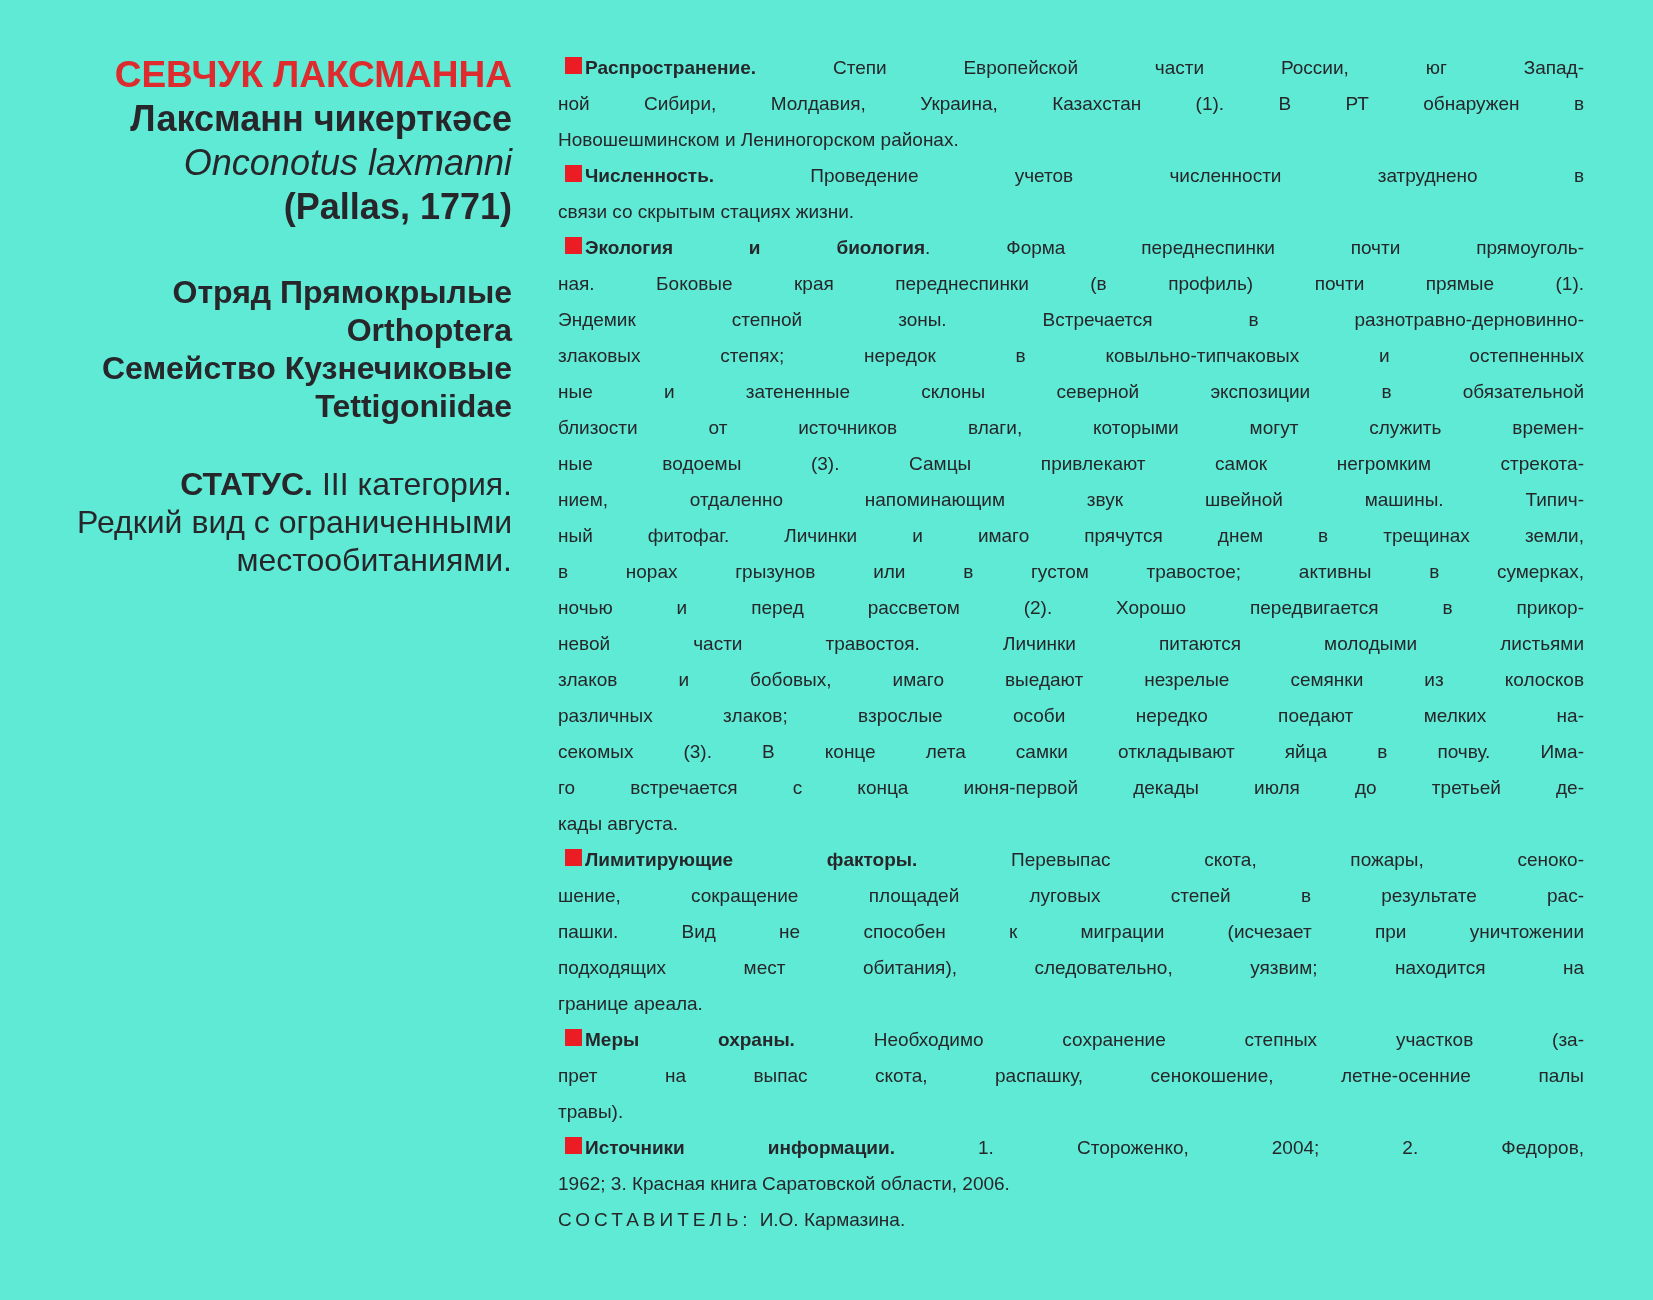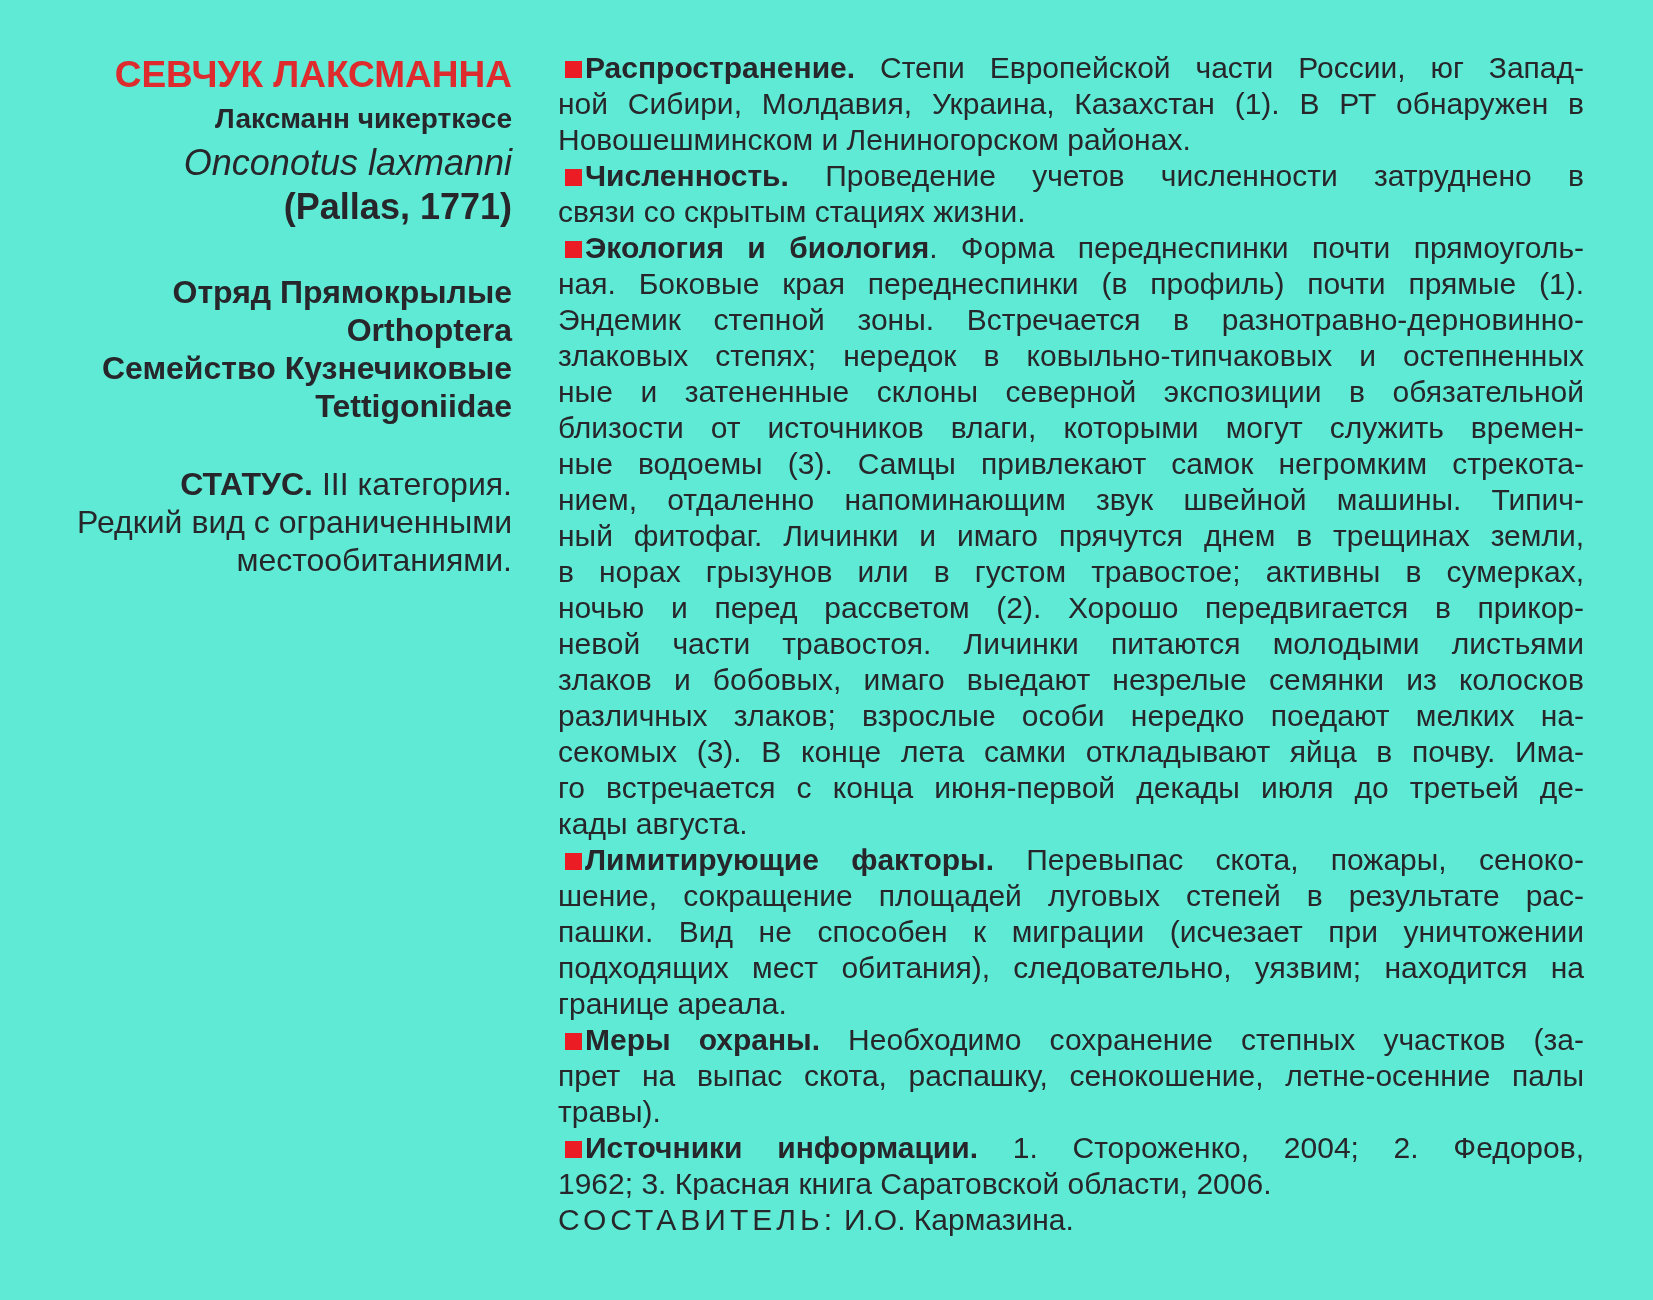"Распространение. Степи Европейской части" .right-col { font-size: 30px -> 19px }
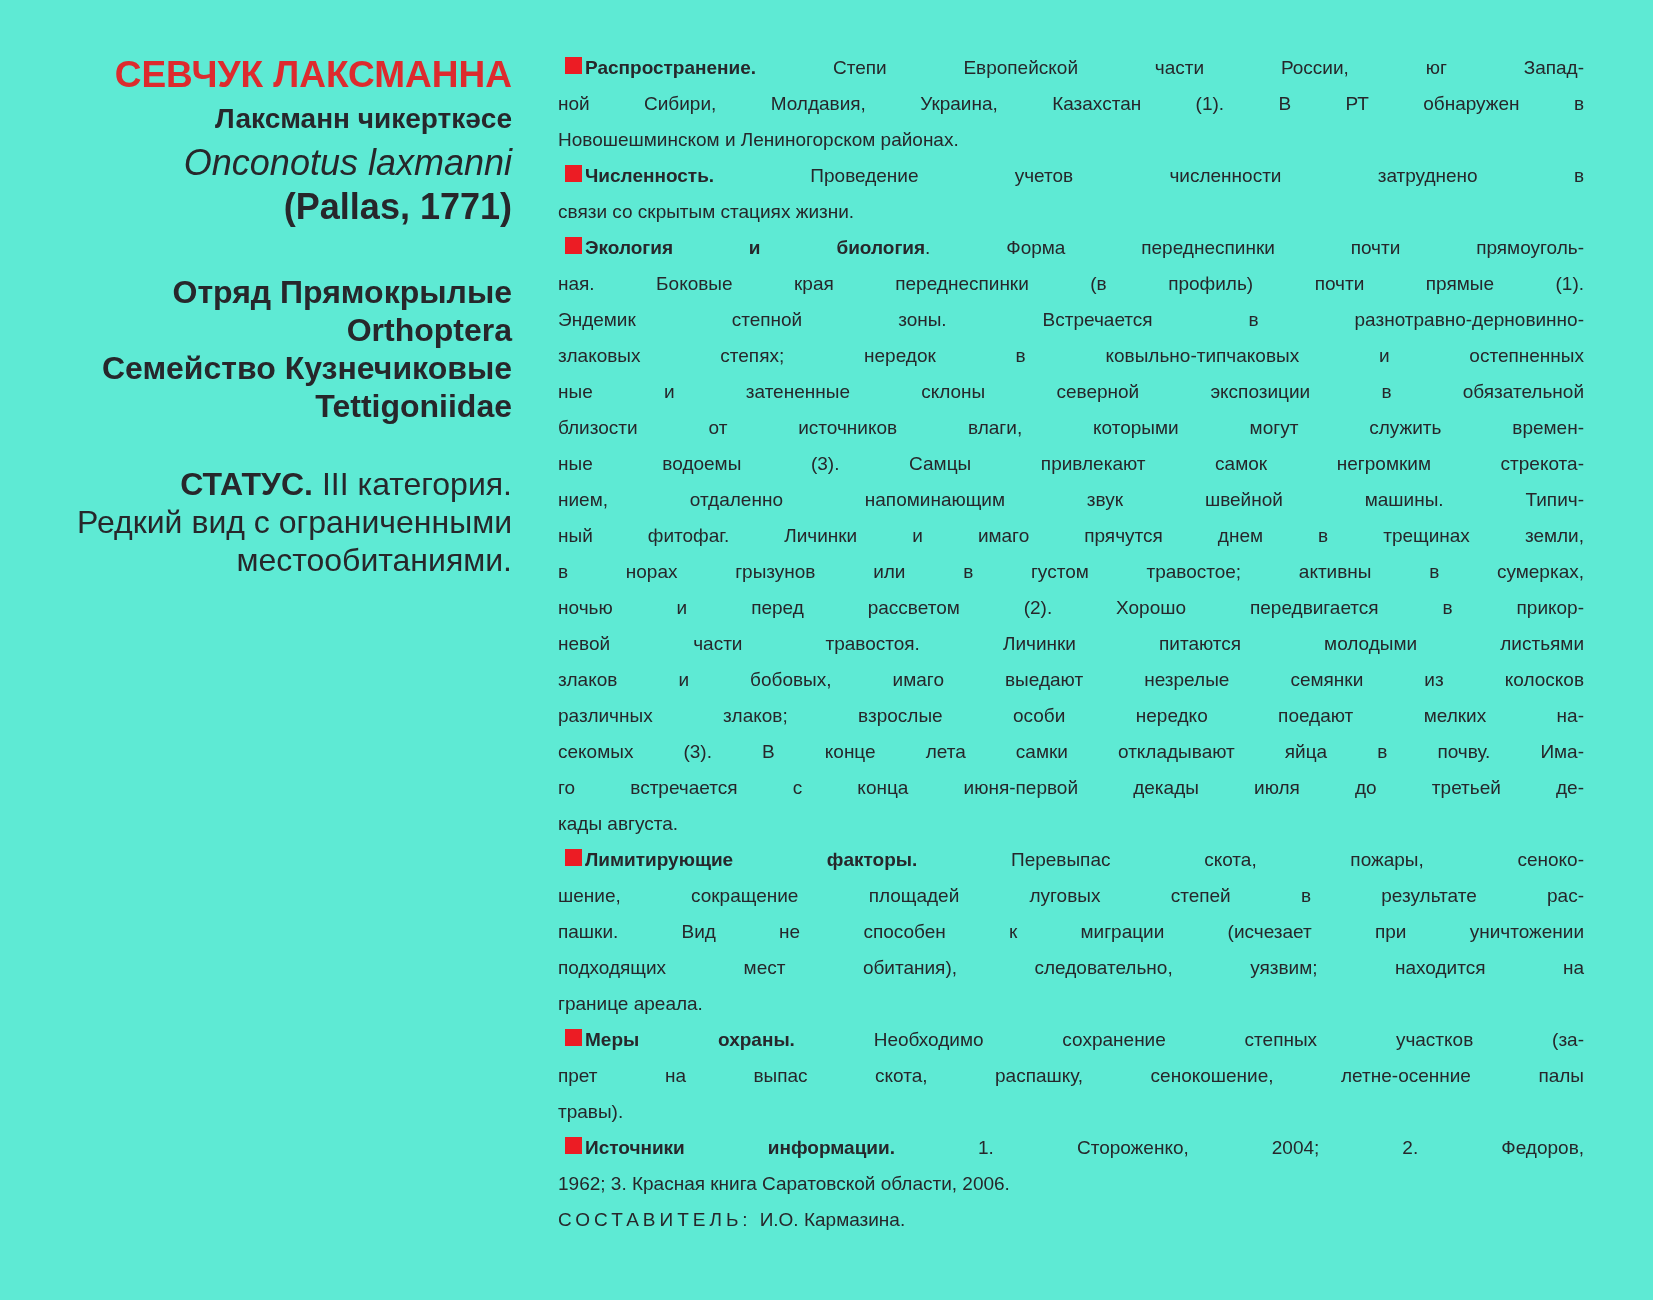"Лаксманн чикерткәсе" .subtitle { font-size: 28px -> 36px }
